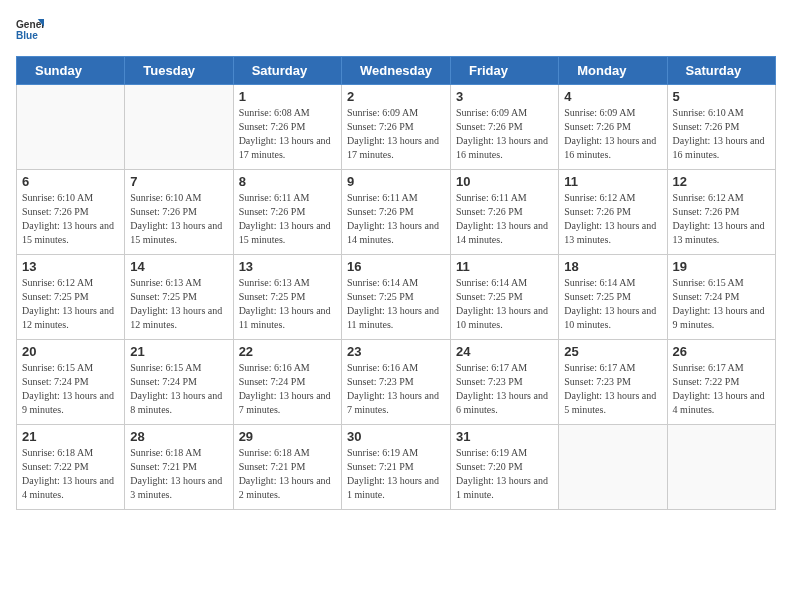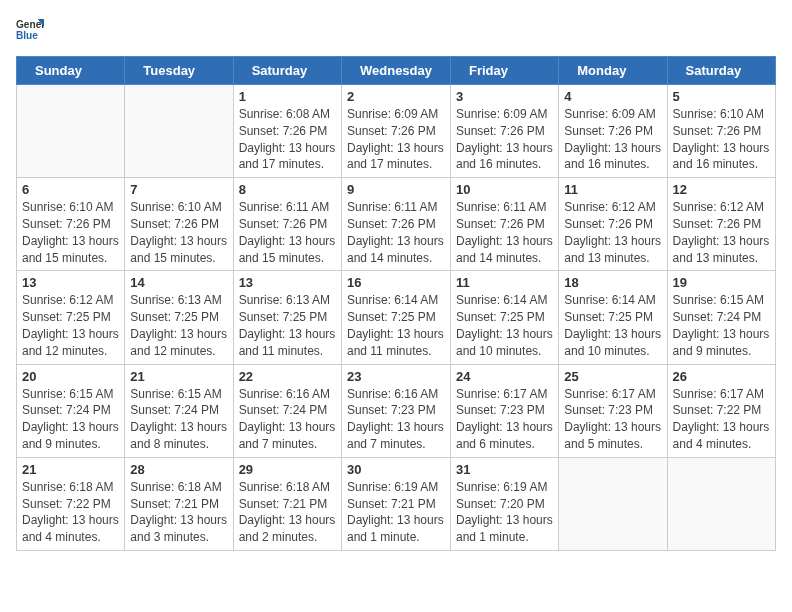"Sunrise: 6:08 AM" .day-info { font-family: none -> Liberation Serif, serif; font-size: 12px -> 10px }
